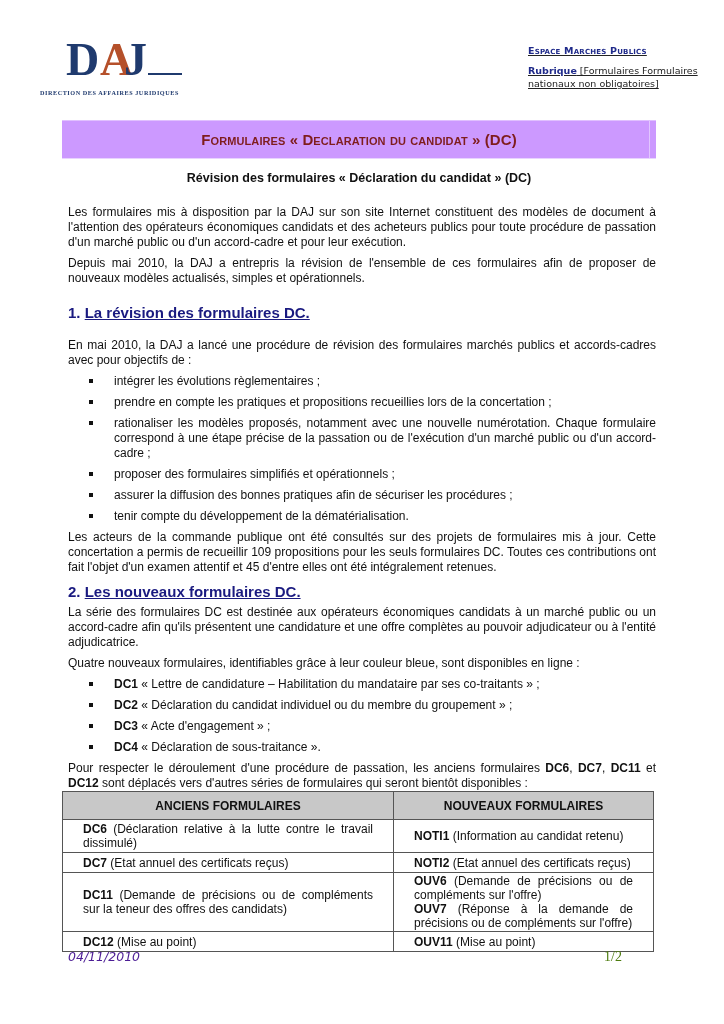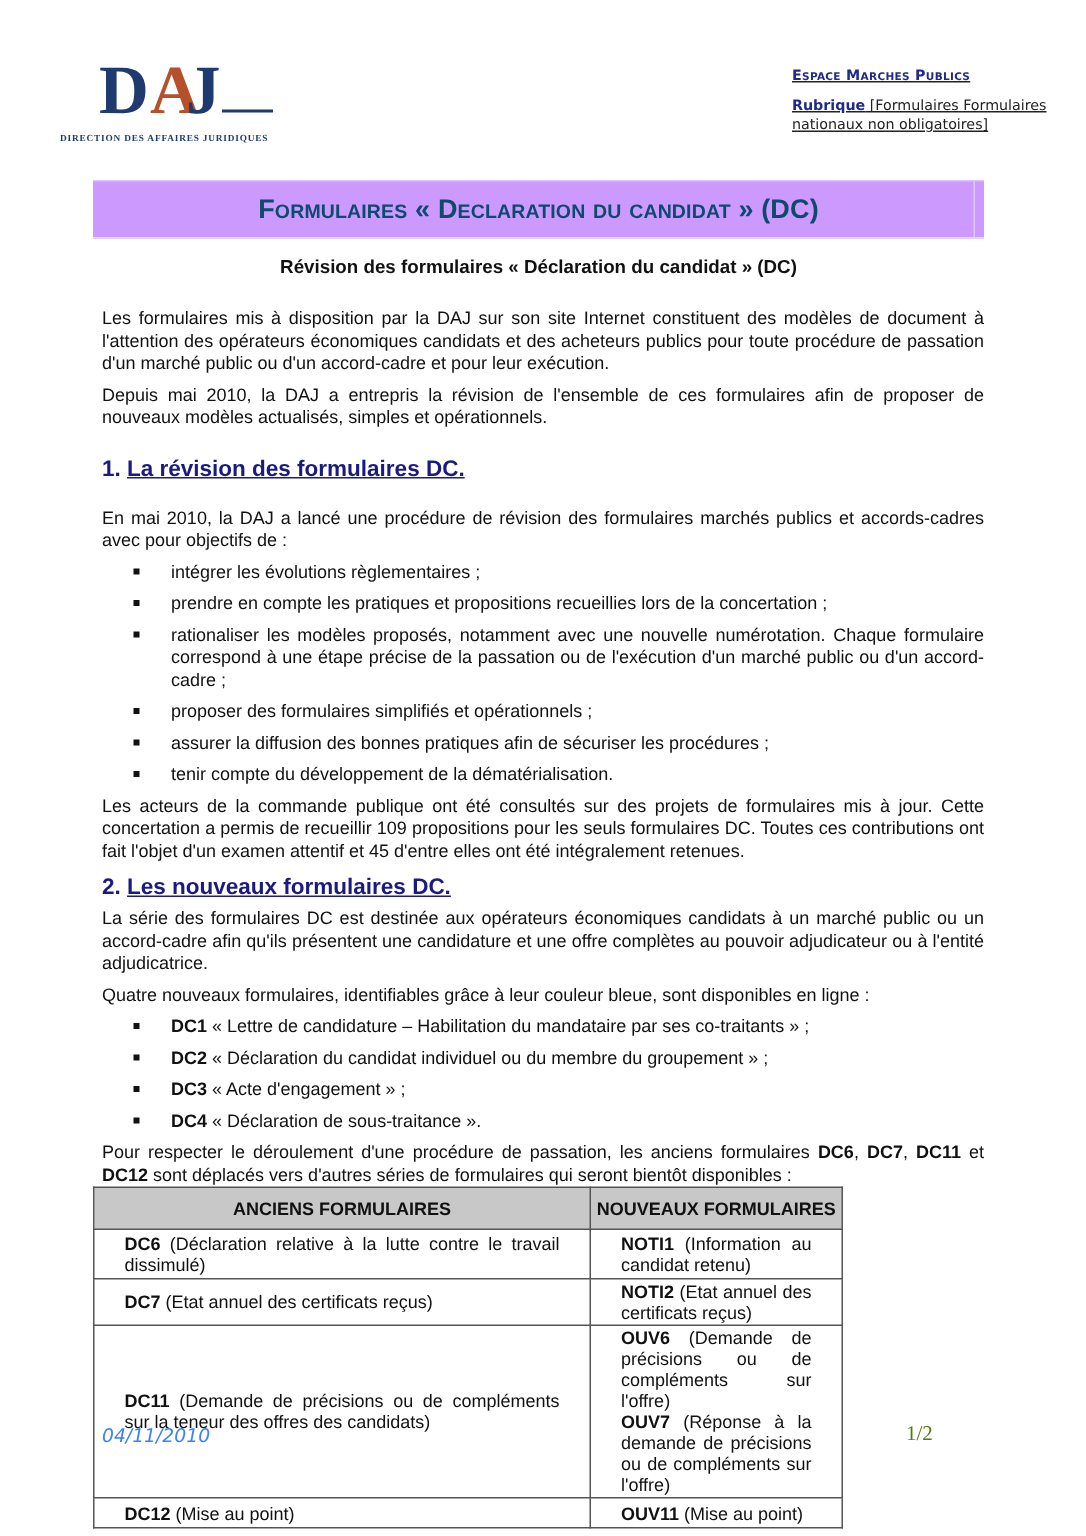"Formulaires « Declaration du candidat" .banner h1 { color: #0c4a6e -> #7f1d1d; font-size: 18px -> 15px }
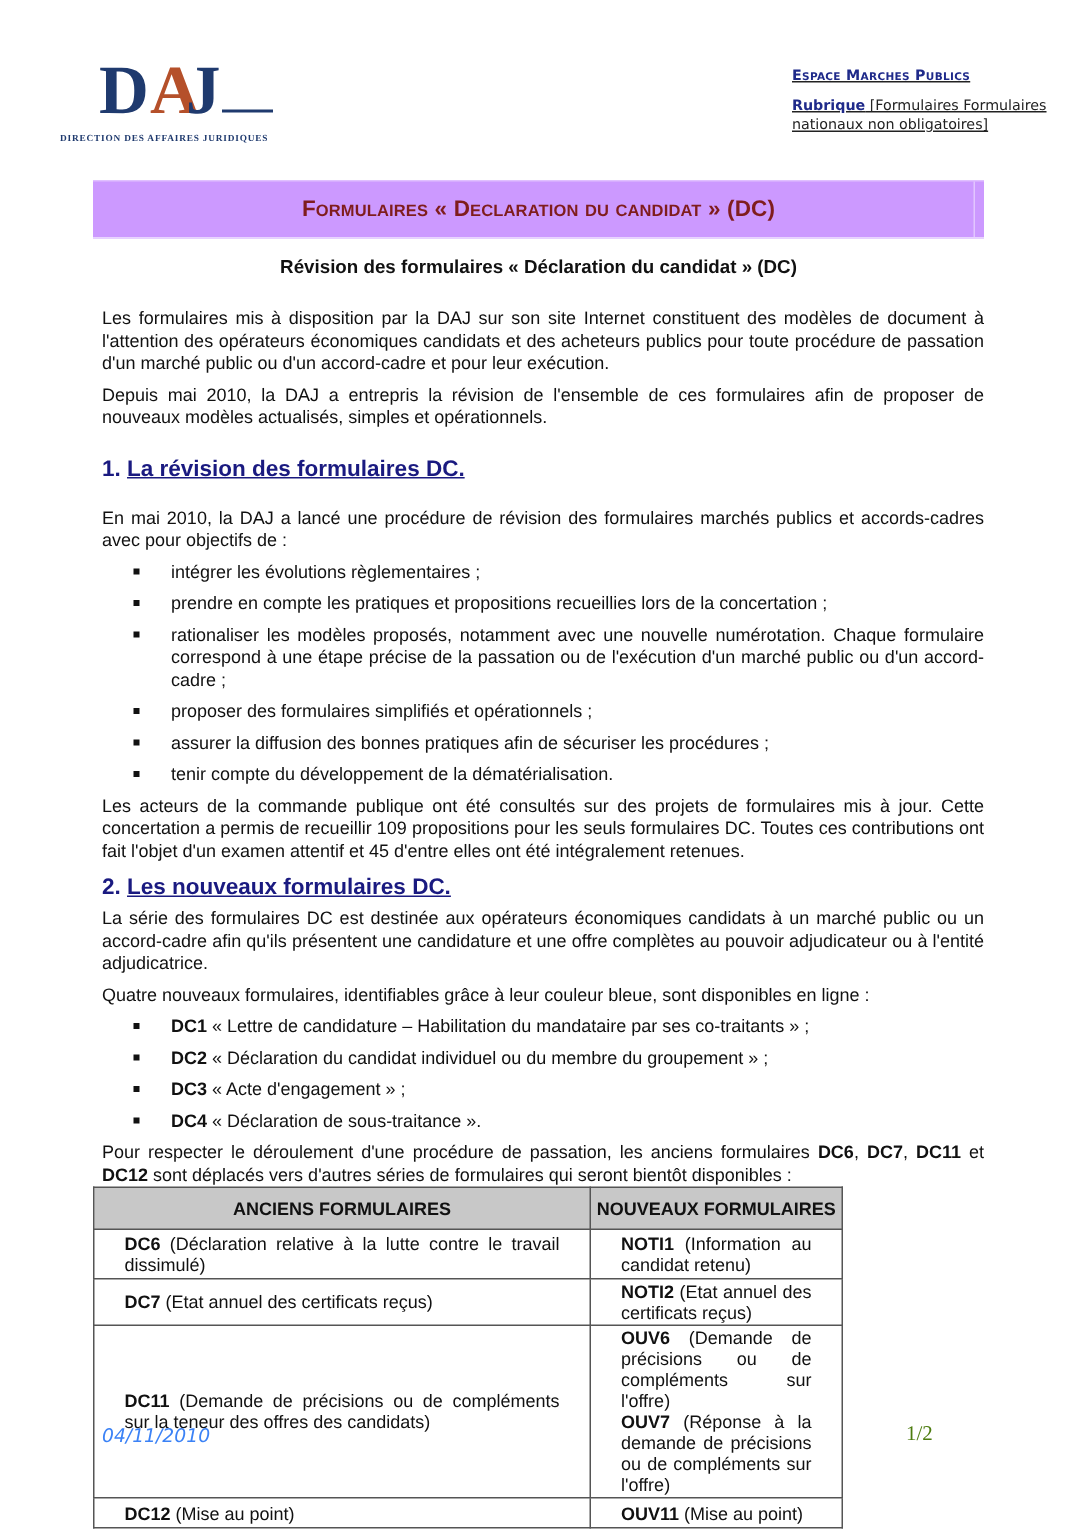"ANCIENS FORMULAIRES" table.forms { width: 500px -> 592px }
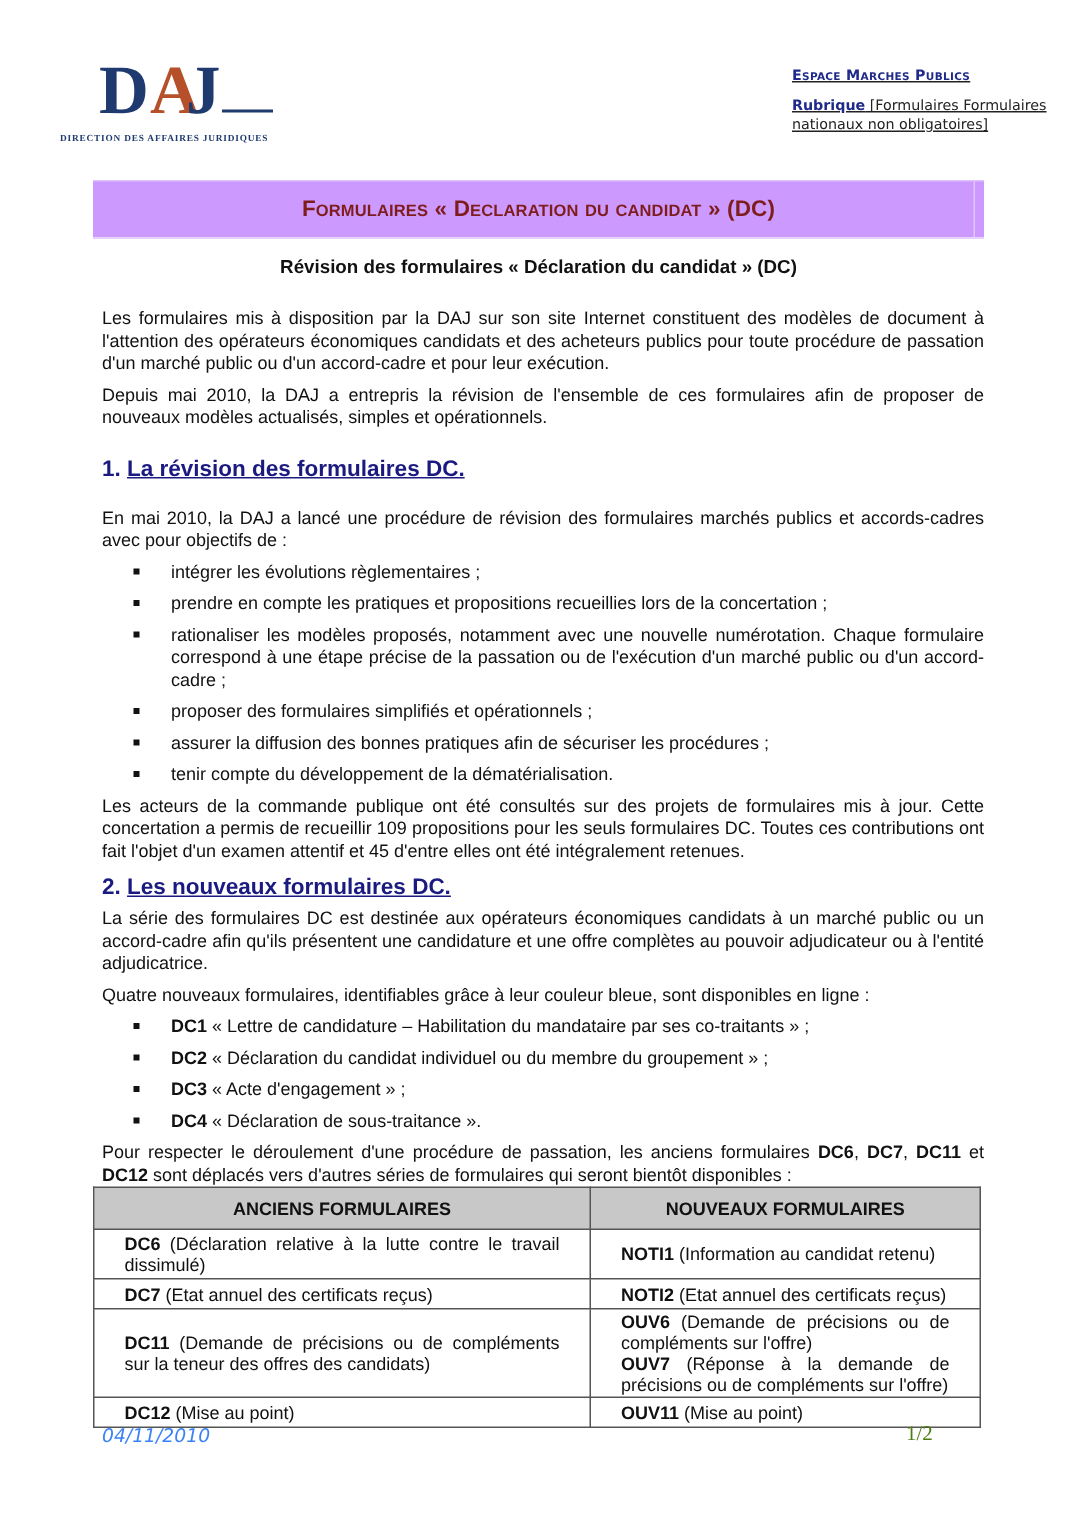"04/11/2010" .footer-date { color: #3b82f6 -> #4c1d95 }
